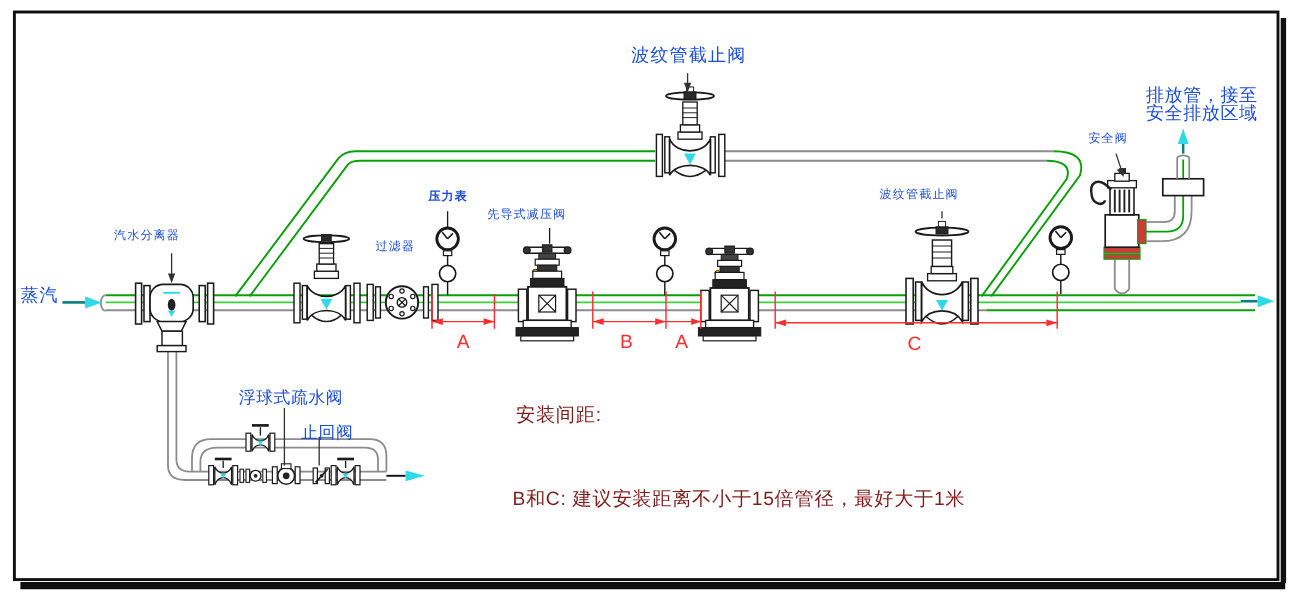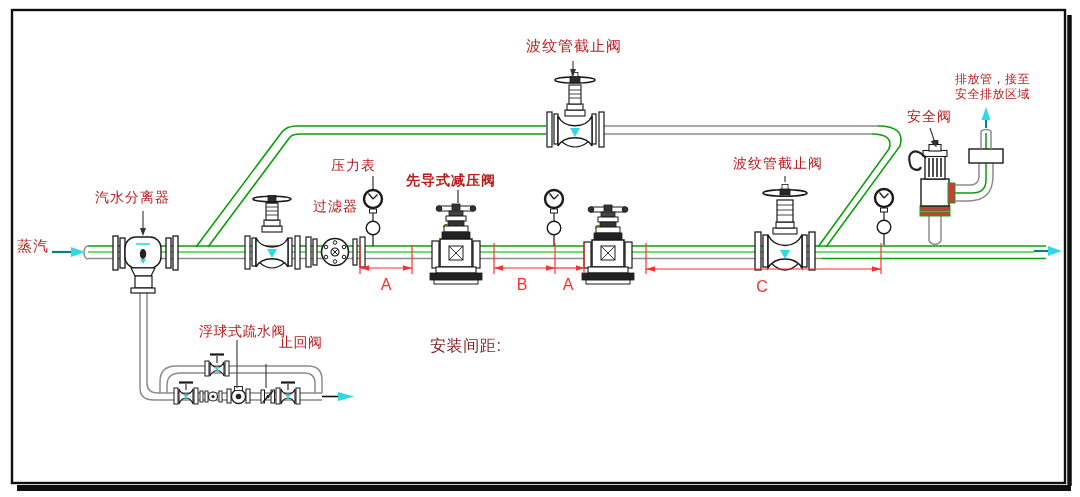"波纹管截止阀" .lbl { color: #b91c1c -> #1d4ed8 }
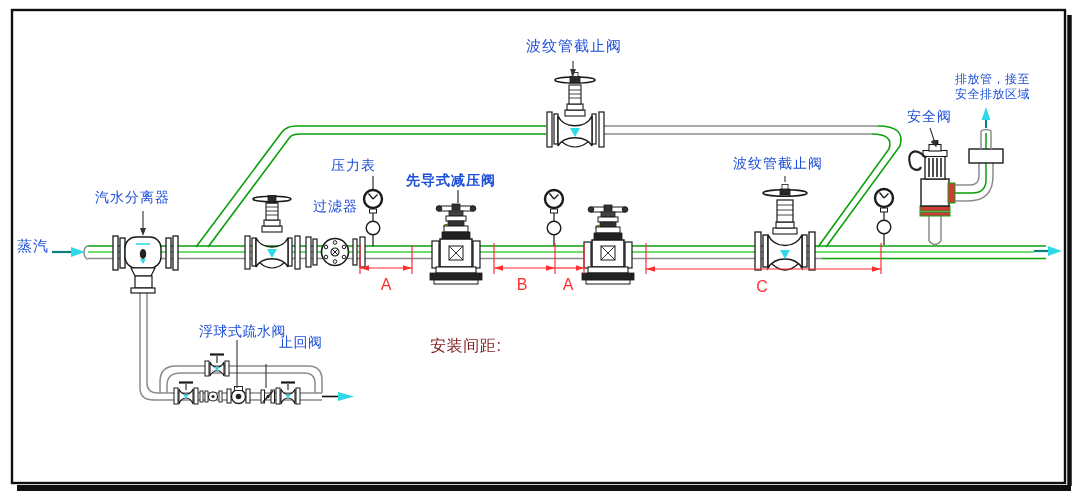"排放管，接至" .lbl-sm { font-size: 12px -> 15px }
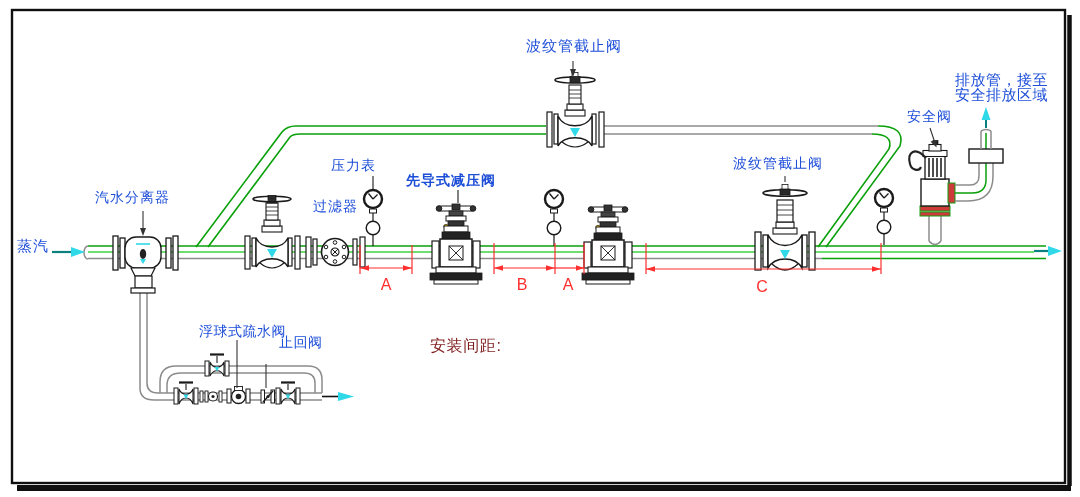"安全阀" .lbl-md { font-size: 14px -> 10px }
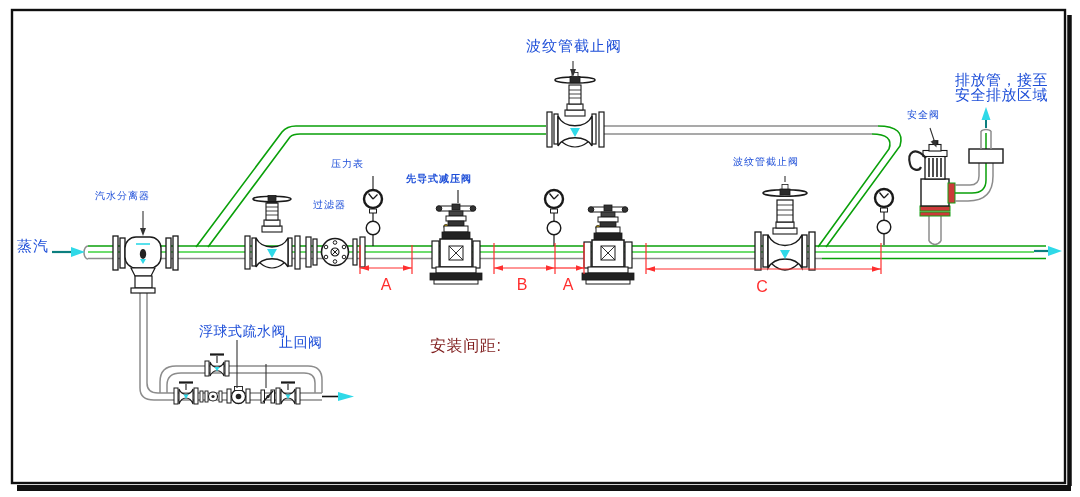"压力表" div.lbl { font-weight: none -> bold; left: 331px -> 357px }
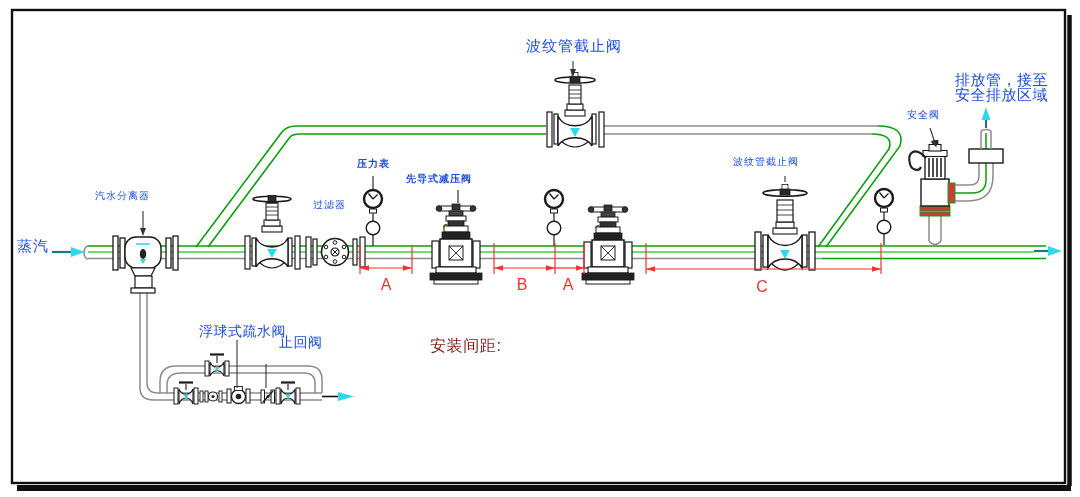"先导式减压阀" div.lbl { font-weight: bold -> none }
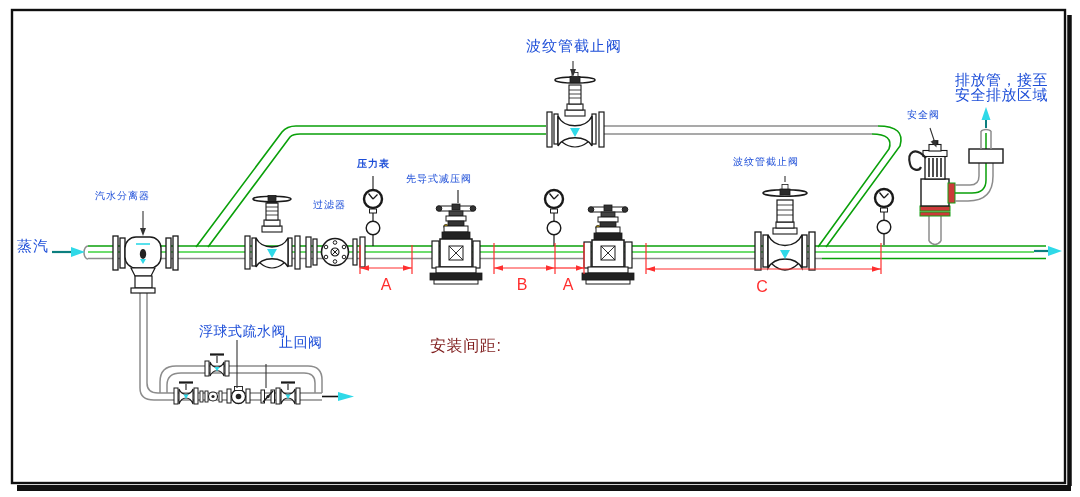"止回阀" div.lbl { margin-left: 28px -> none; top: 334px -> 352px }
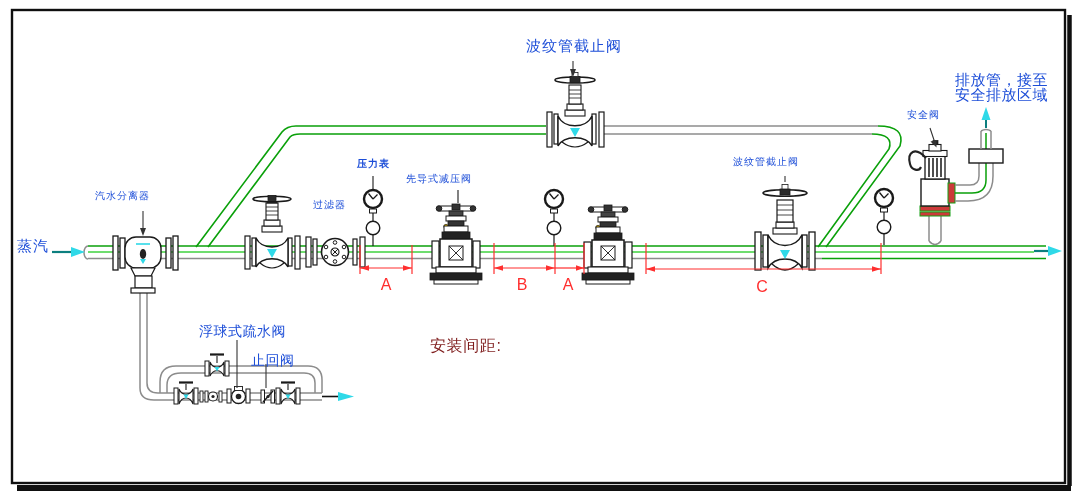"B和C: 建议安装距离不小于15倍管径，最好大于1米" div.note { html: none -> <div>B和C: 建议安装距离不小于15倍管径，最好大于1米</div> }
